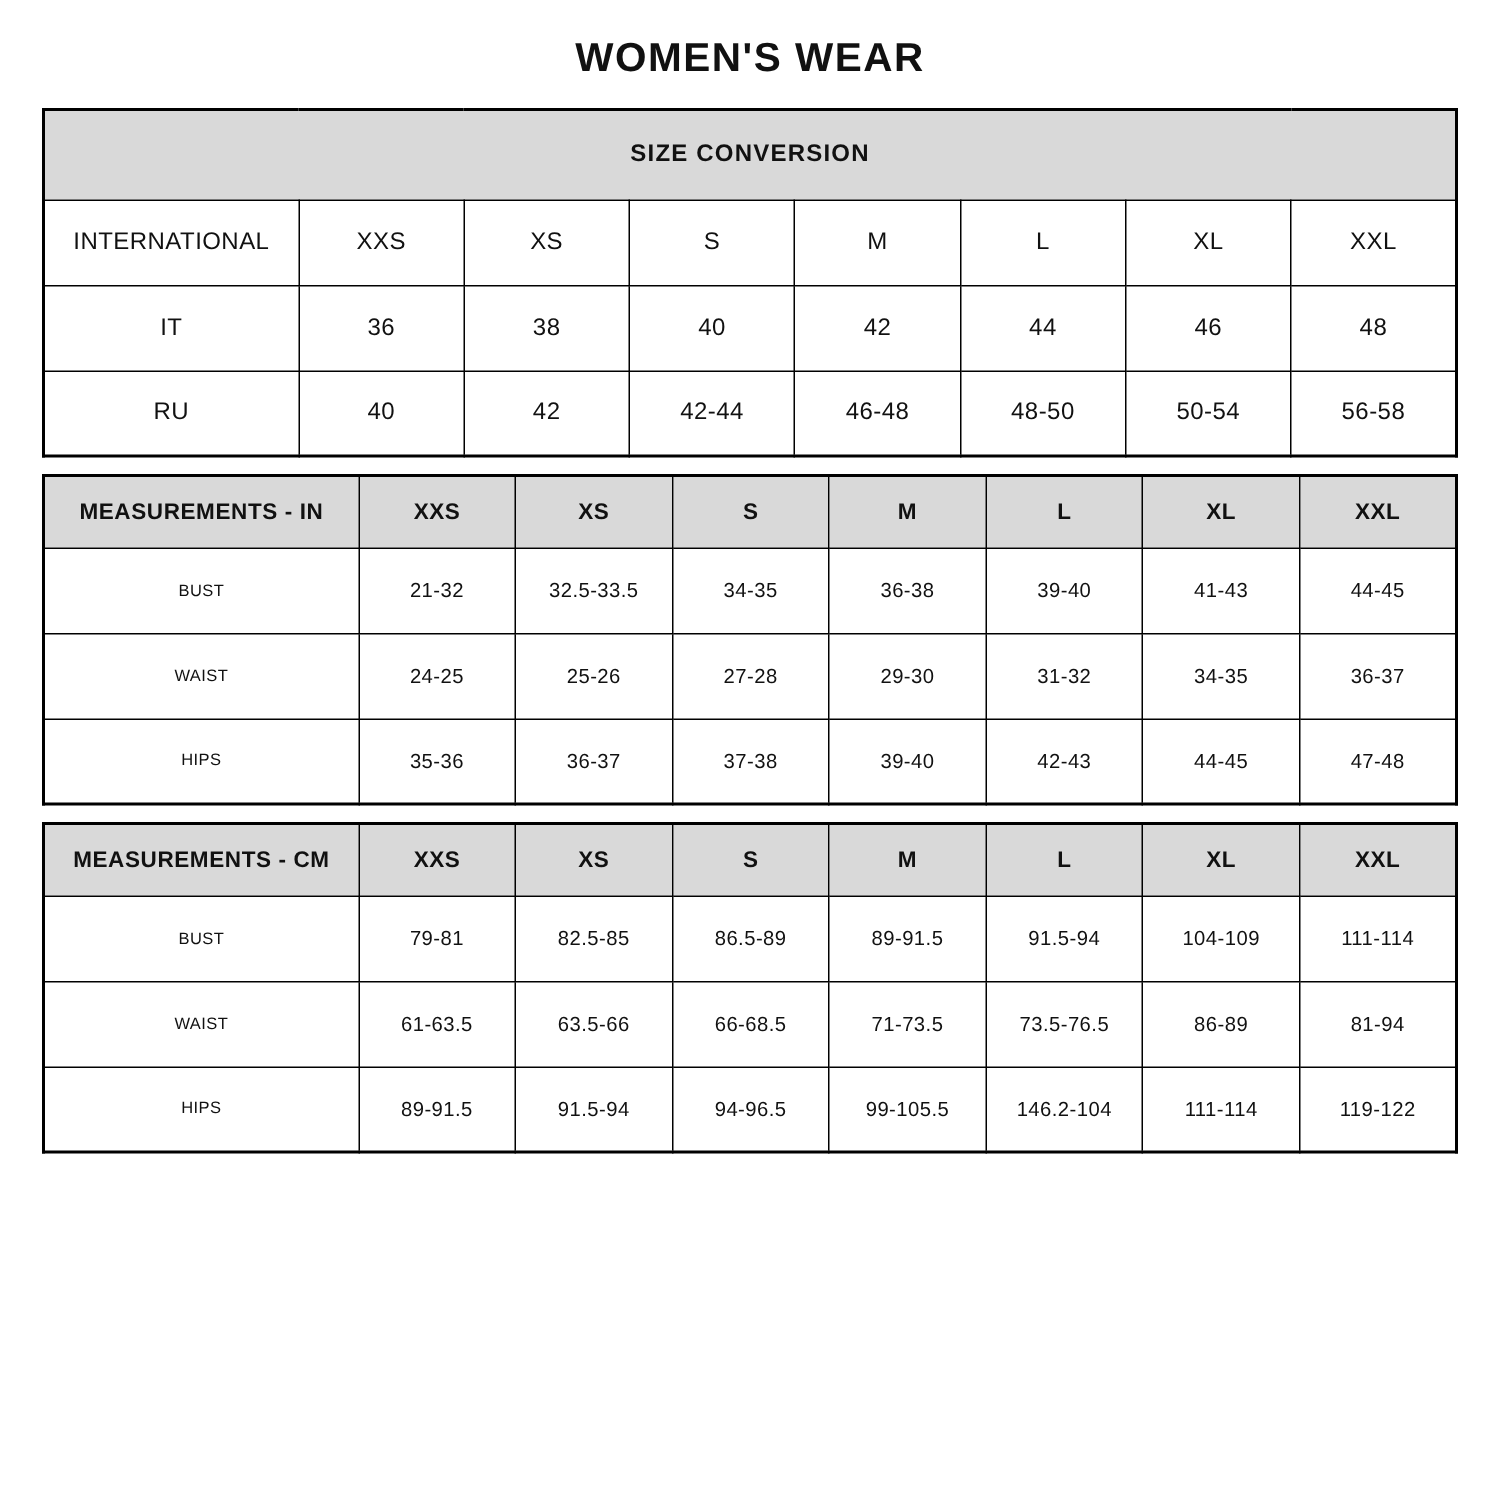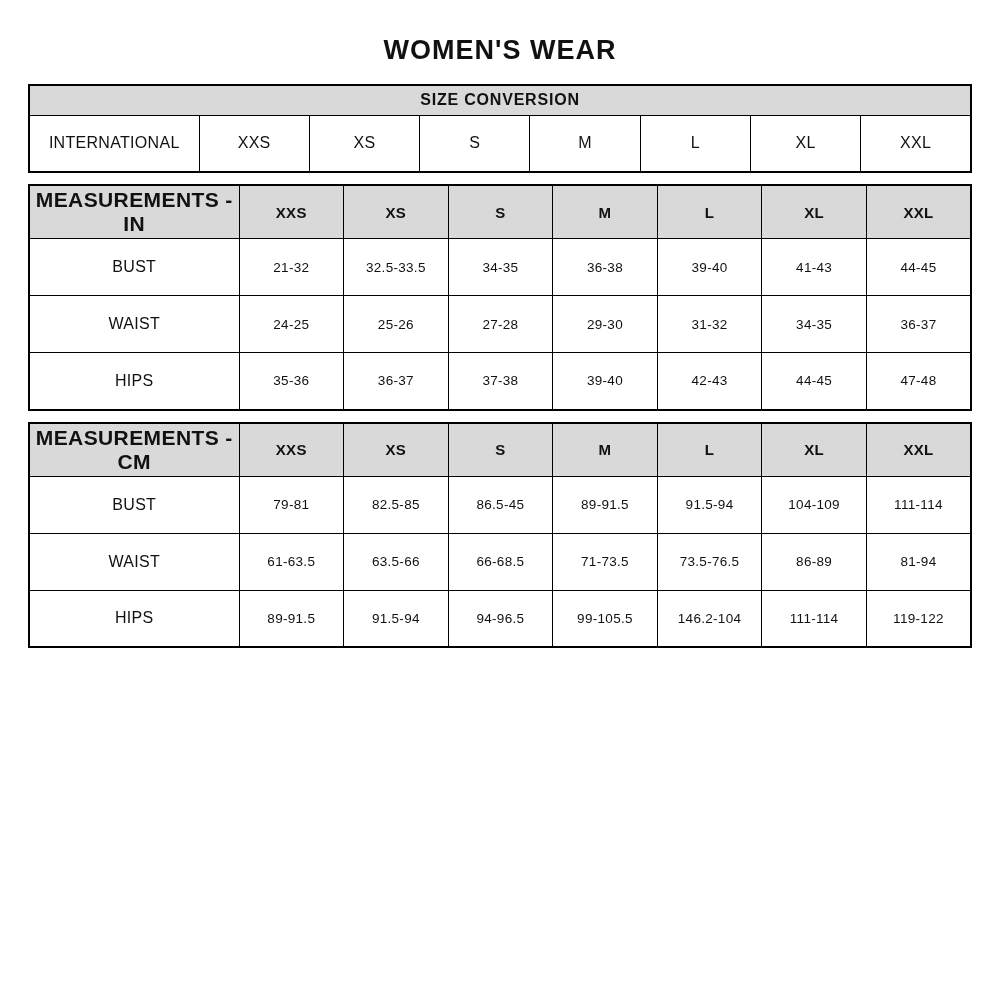"WOMEN'S WEAR" main { margin: 15px auto -> 3px auto }
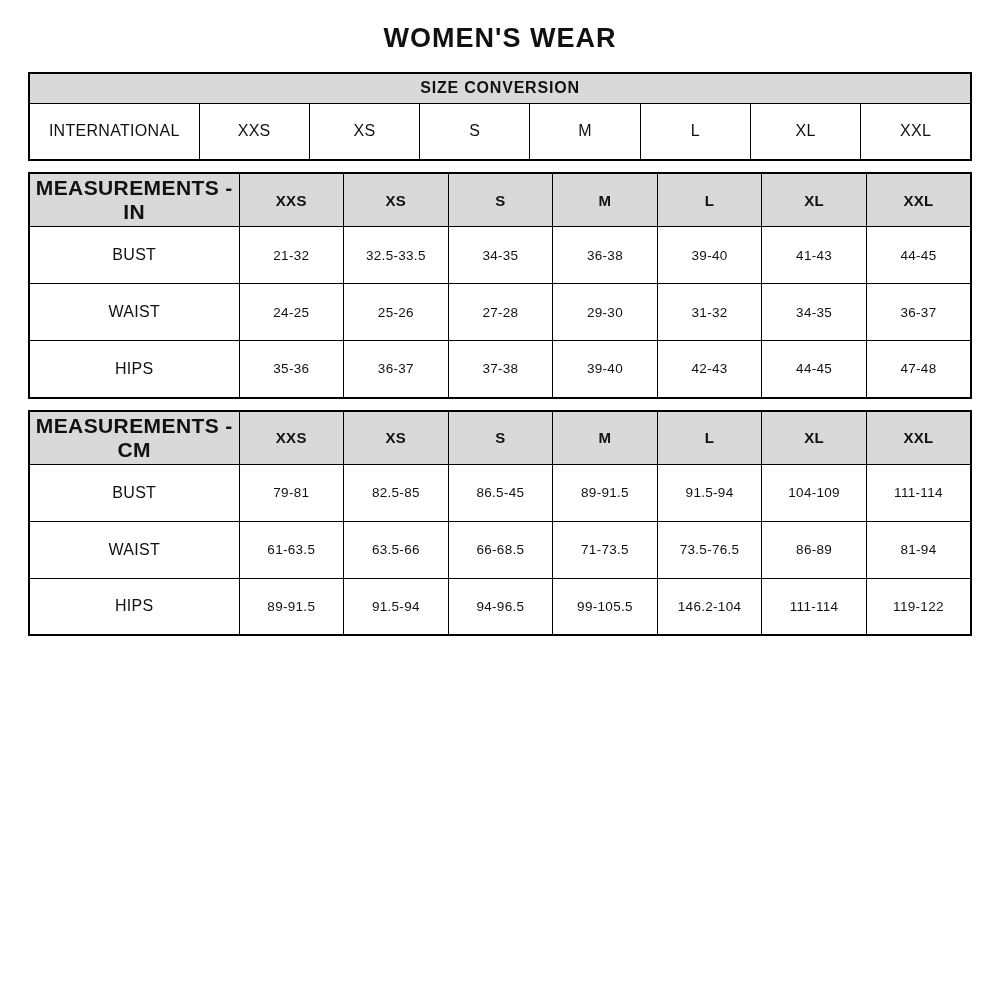"SIZE CONVERSION" .conv .band { height: 30px -> 60px }
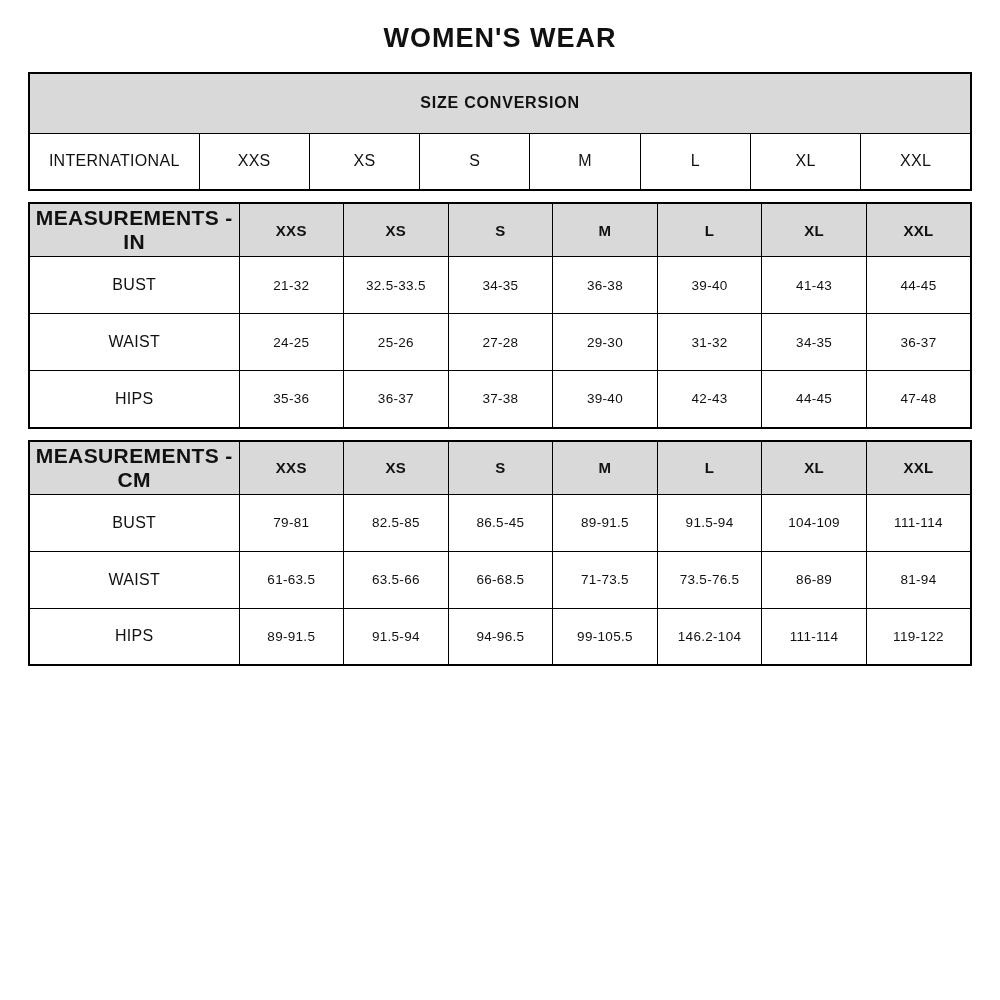"IT" tr { html: none -> <tr> <td>IT</td> <td>36</td> <td>38</td> <td>40</td> <td>42</td> <td>44</td> <td>46</td> <td>48</td> </tr> }
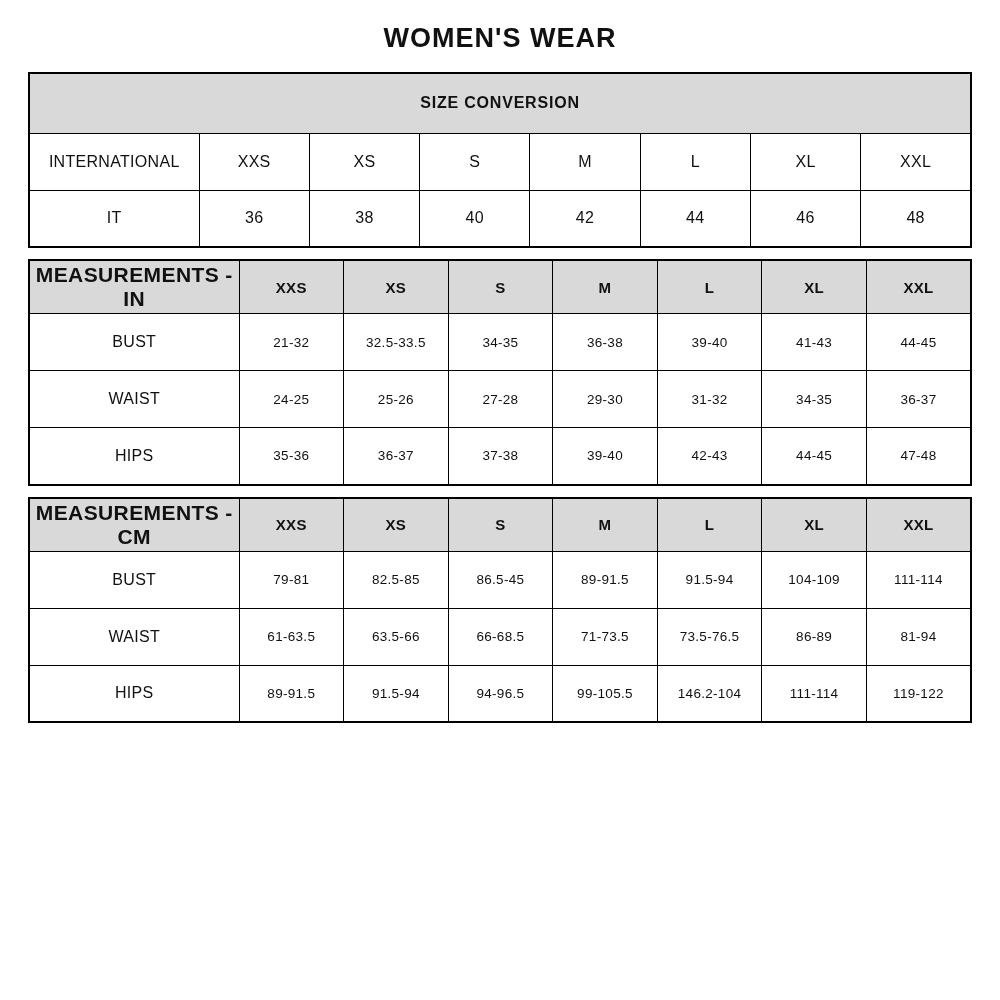"RU" tr { html: none -> <tr> <td>RU</td> <td>40</td> <td>42</td> <td>42-44</td> <td>46-48</td> <td>48-50</td> <td>50-54</td> <td>56-58</td> </tr> }
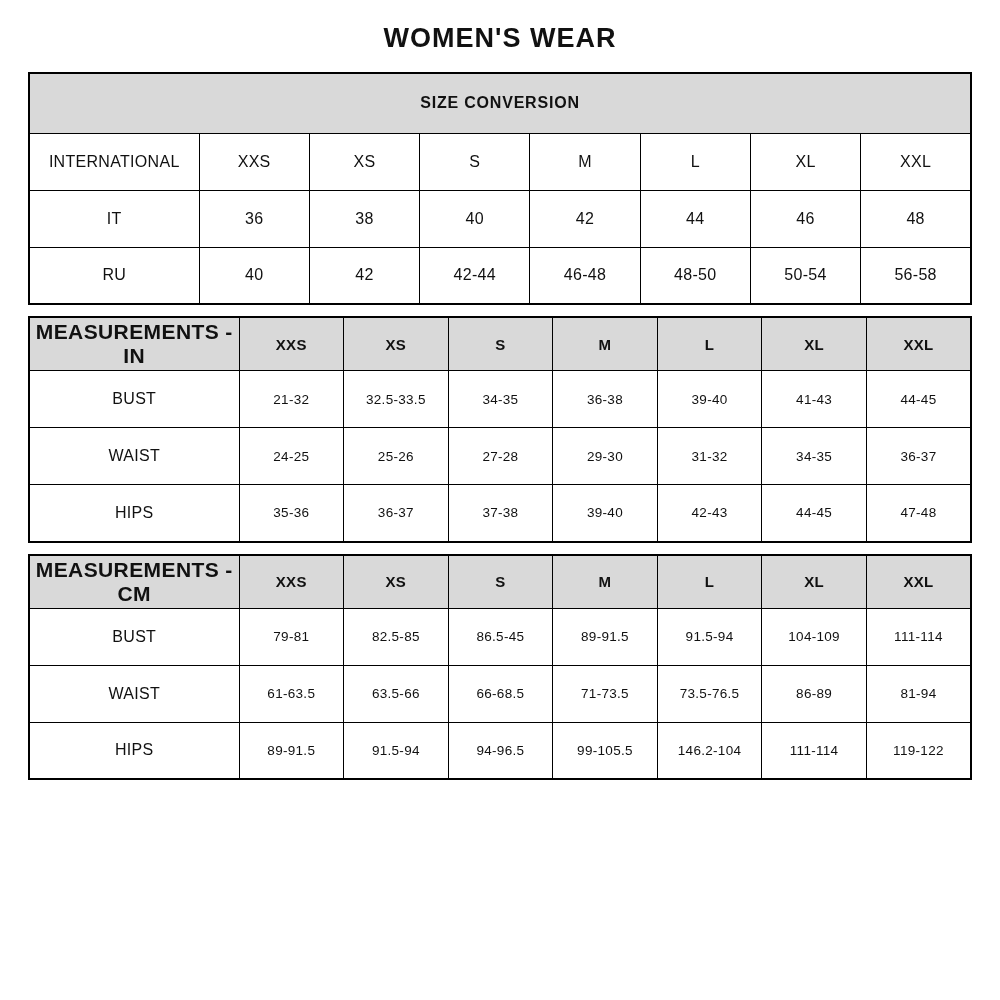"MEASUREMENTS - IN" .meas thead th.title { font-size: 21px -> 15px }
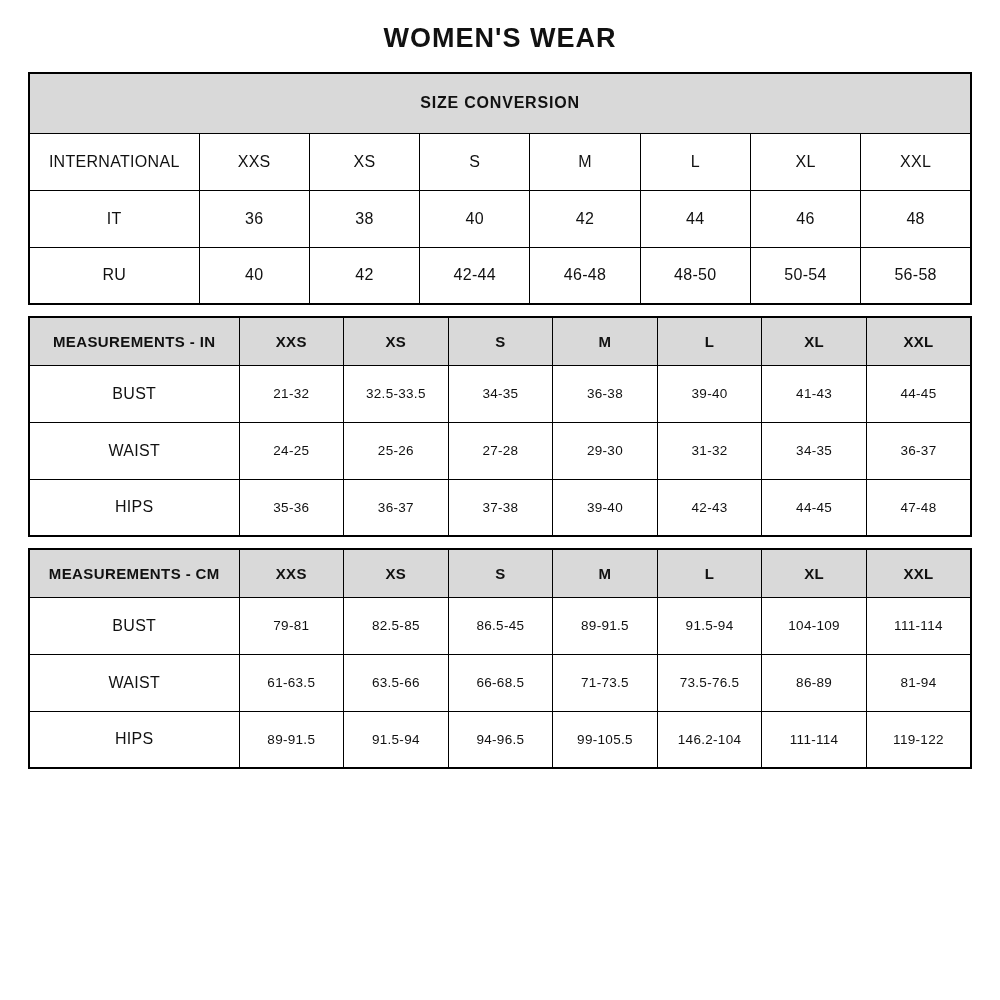"BUST" .meas tbody td.row-label { font-size: 16px -> 11px }
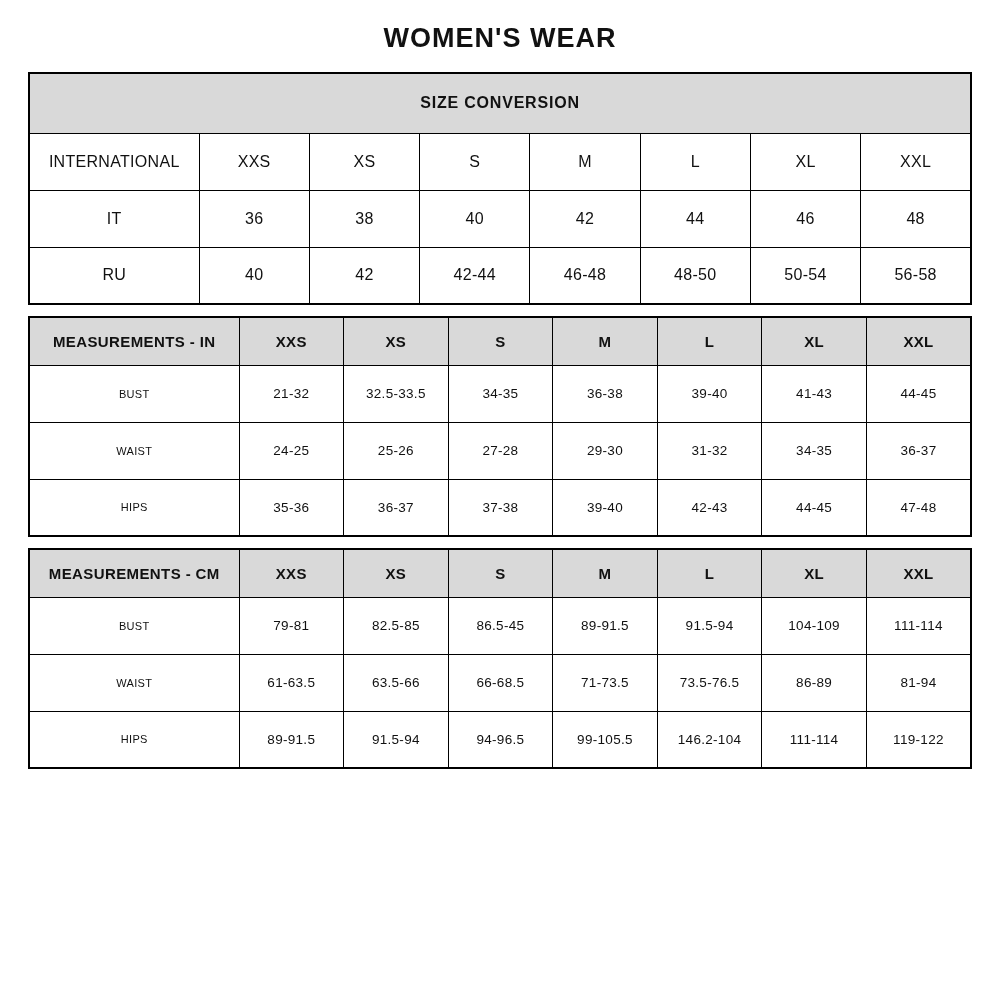"86.5-45" td { text: 86.5-45 -> 86.5-89 }
